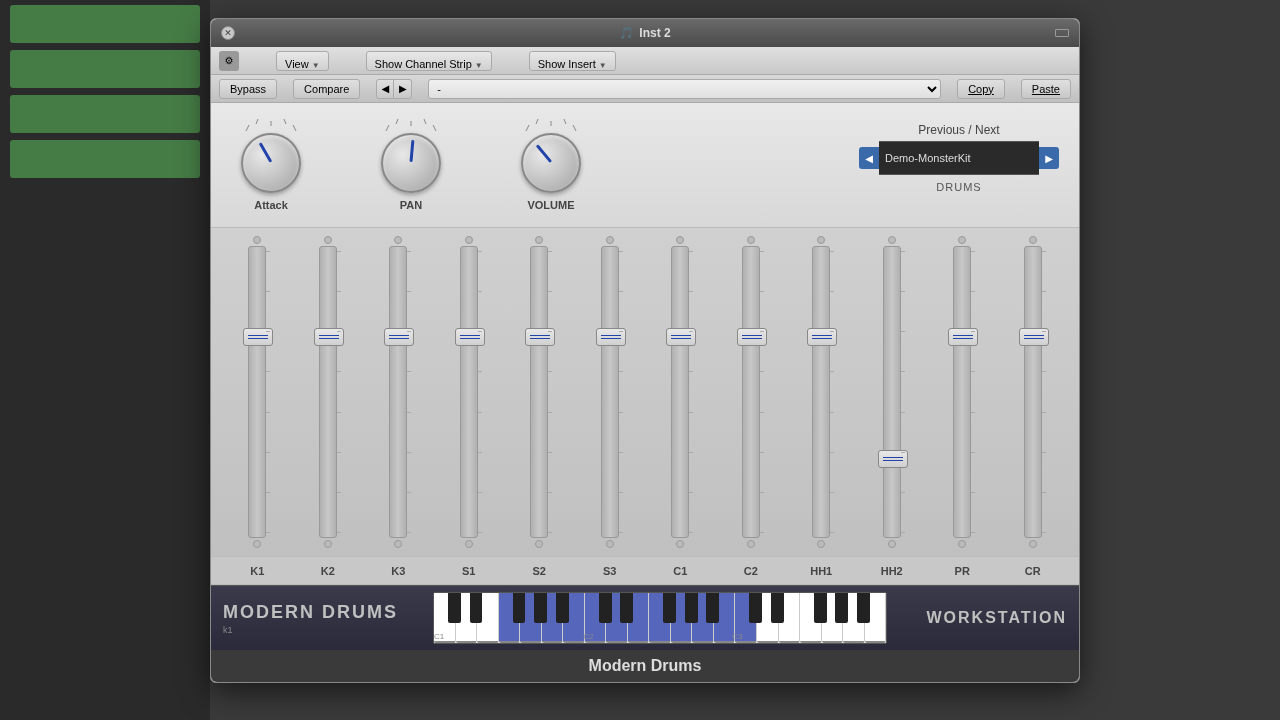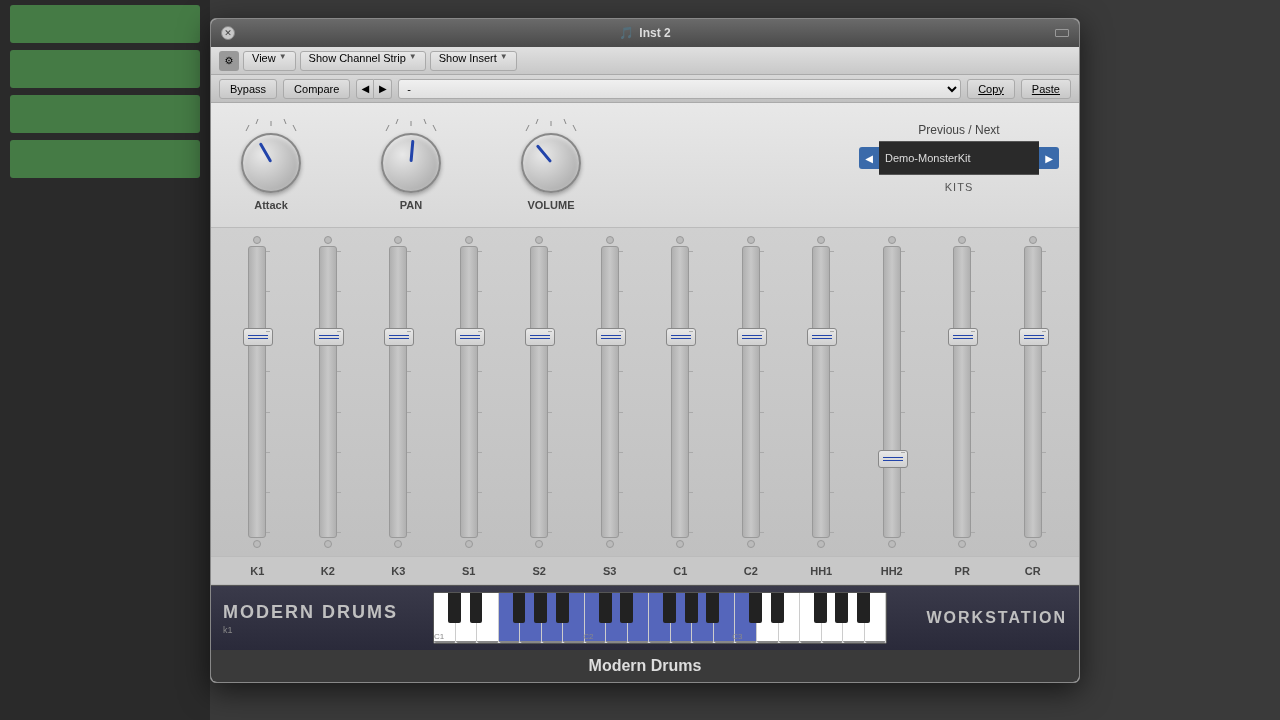"View" .menu-btn { align-items: flex-start -> flex-end; margin-left: none -> 33px }
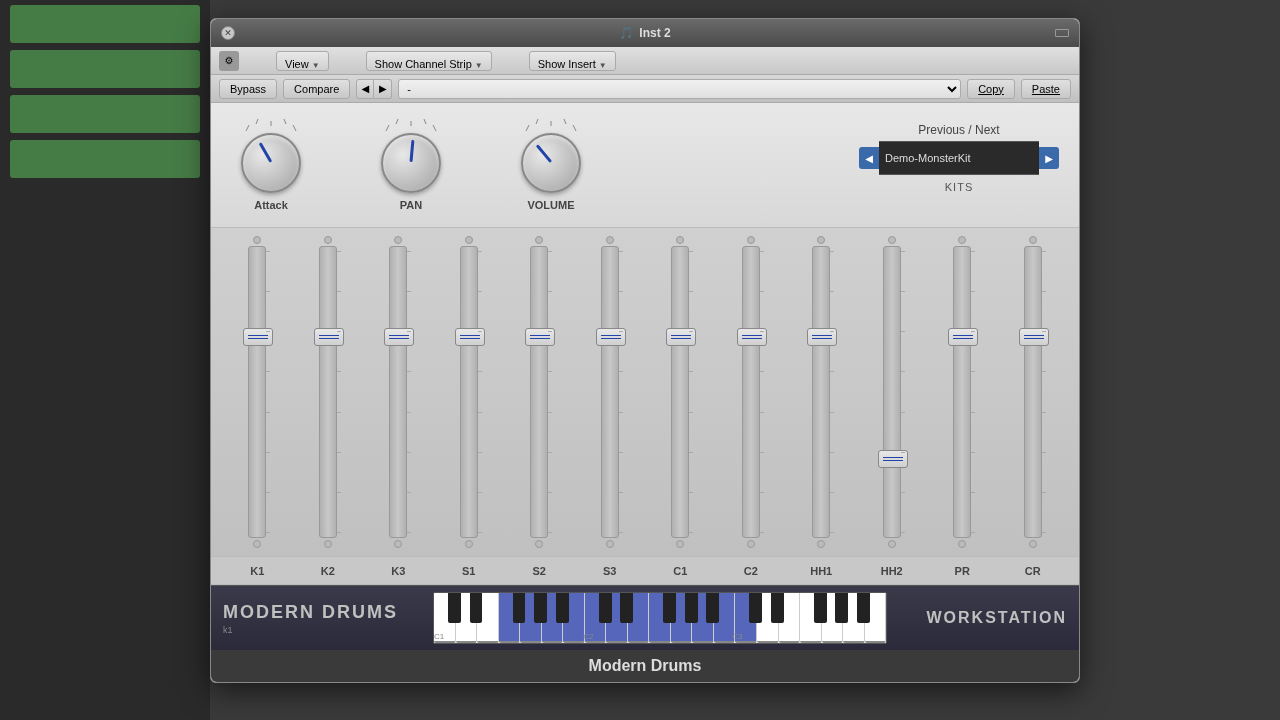"Bypass" .toolbar { gap: 6px -> 16px }
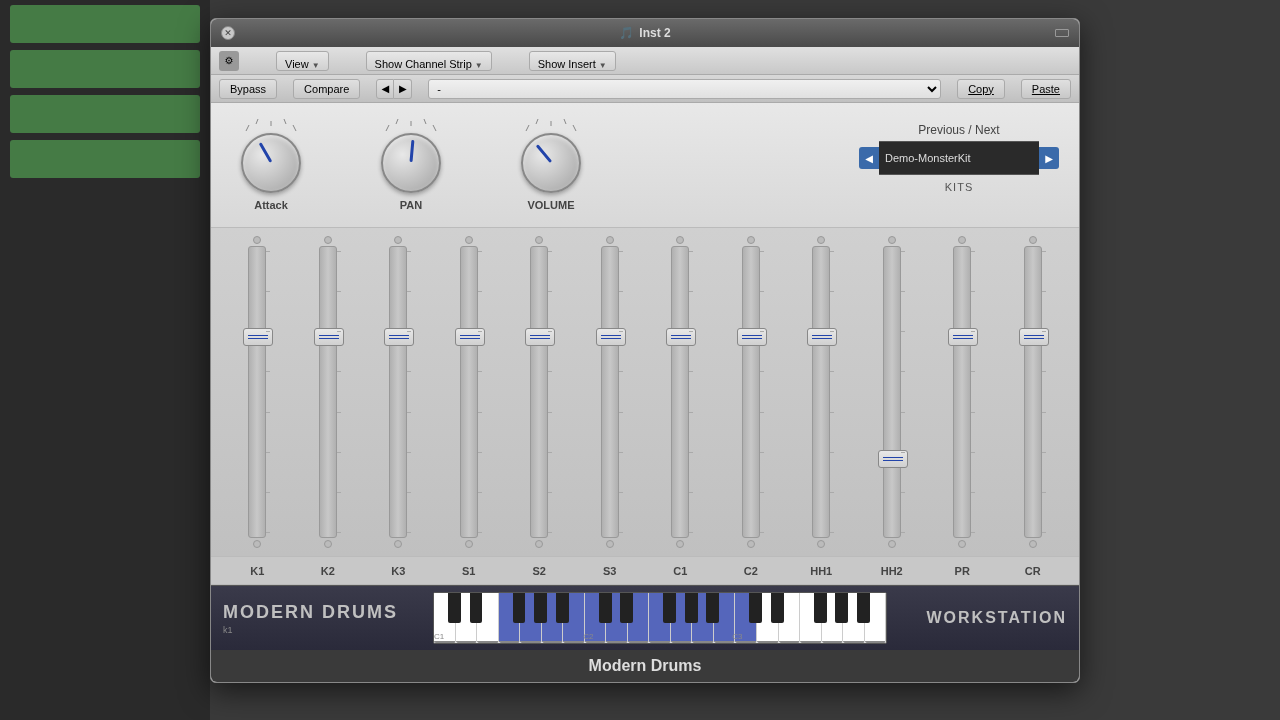"KITS" div.kits-label { text: KITS -> DRUMS }
